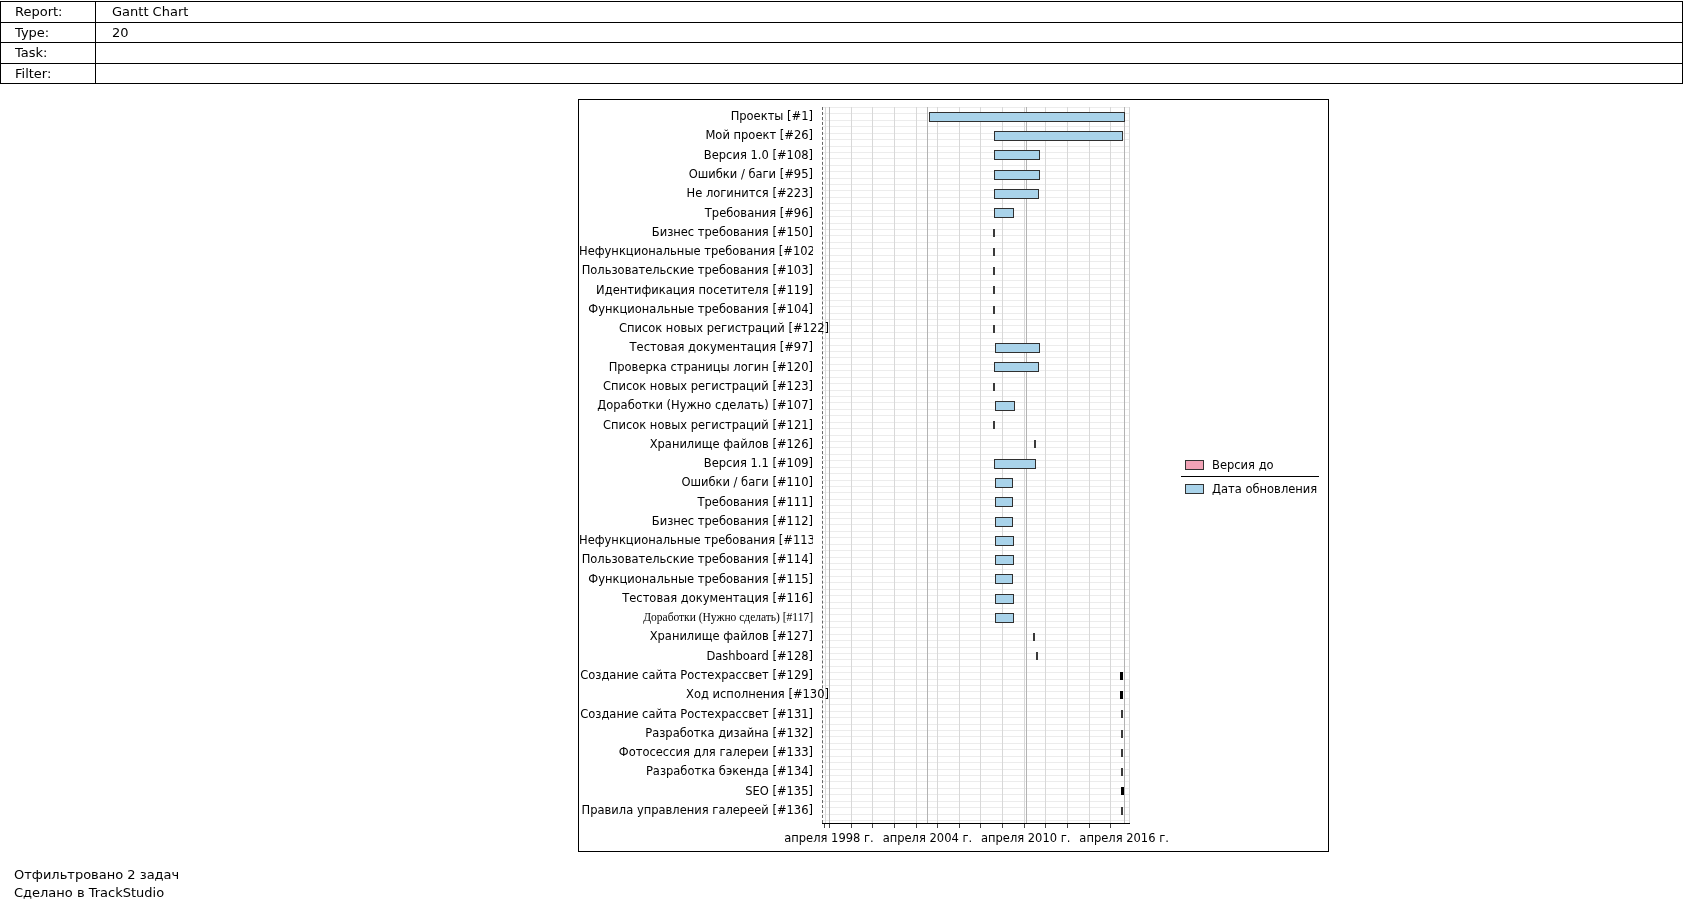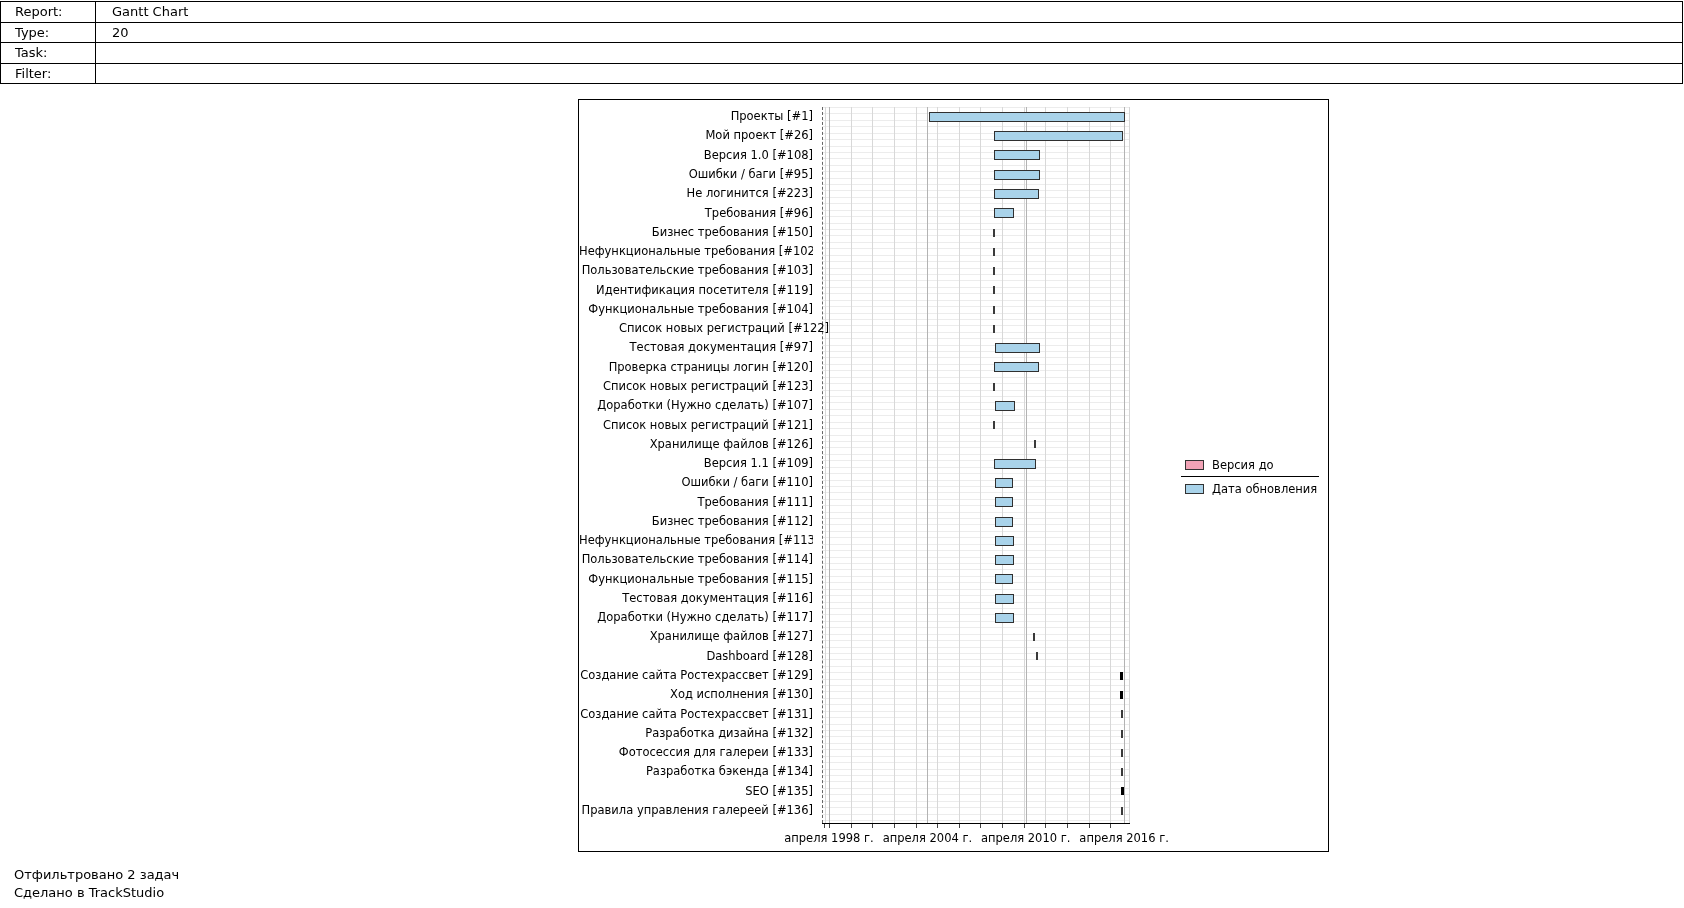"Доработки (Нужно сделать) [#117]" div.task-label { font-family: none -> Liberation Serif, serif }
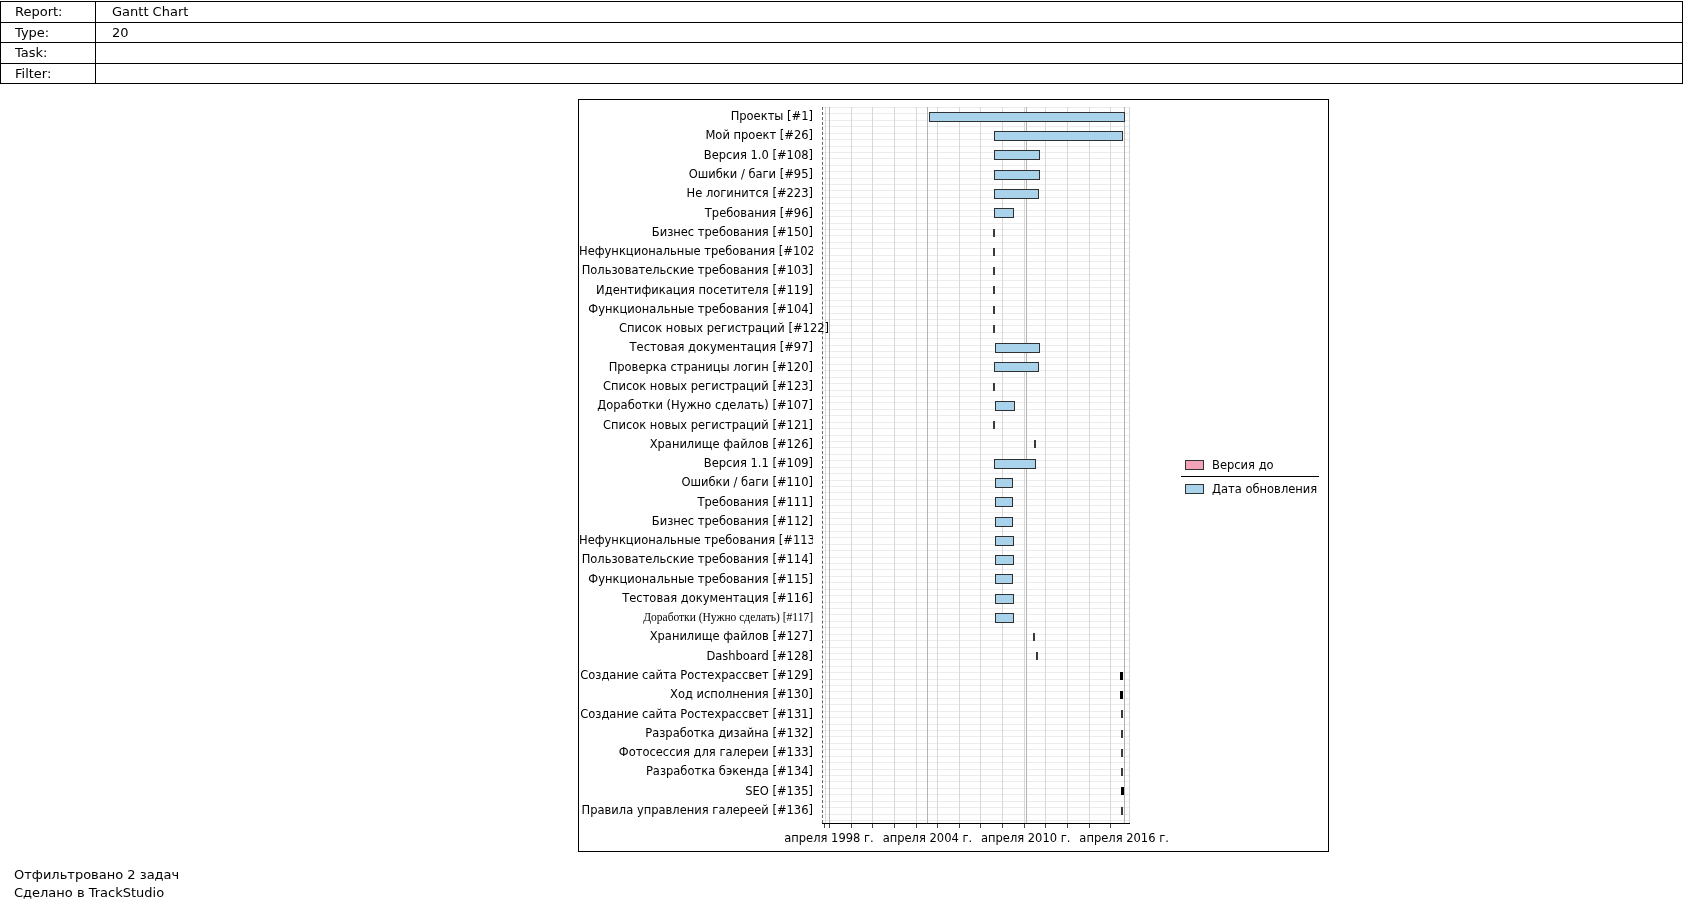"Ход исполнения [#130]" div.task-label { left: 0px -> 16px }
